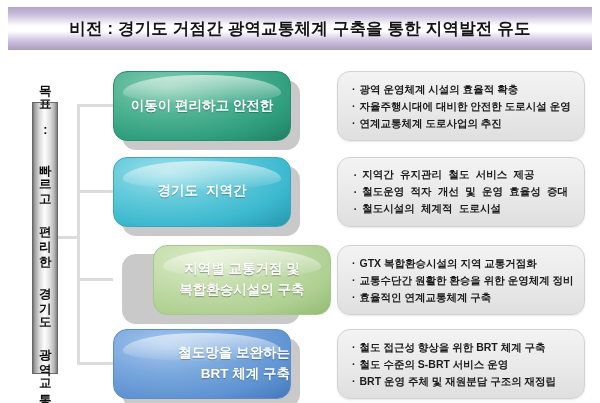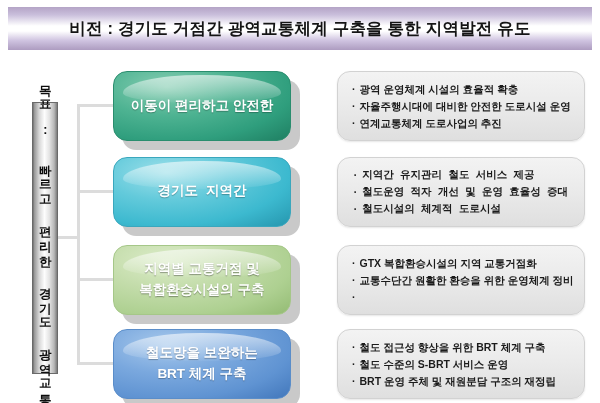"지역별 교통거점 및" .box-sage { margin-left: none -> 40px }
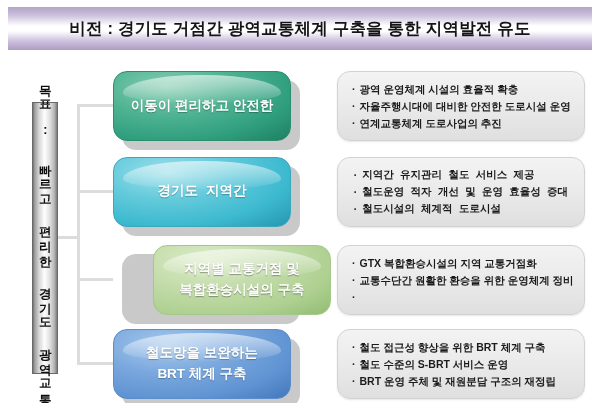"효율적인 연계교통체계 구축" span { html: none -> <span>효율적인 연계교통체계 구축</span> }
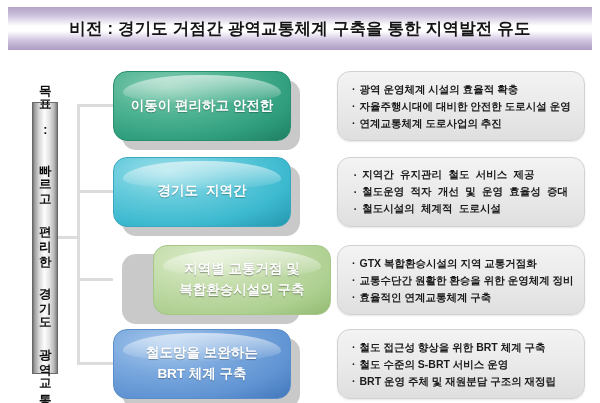"철도망을 보완하는" .box-blue { align-items: none -> flex-end }
